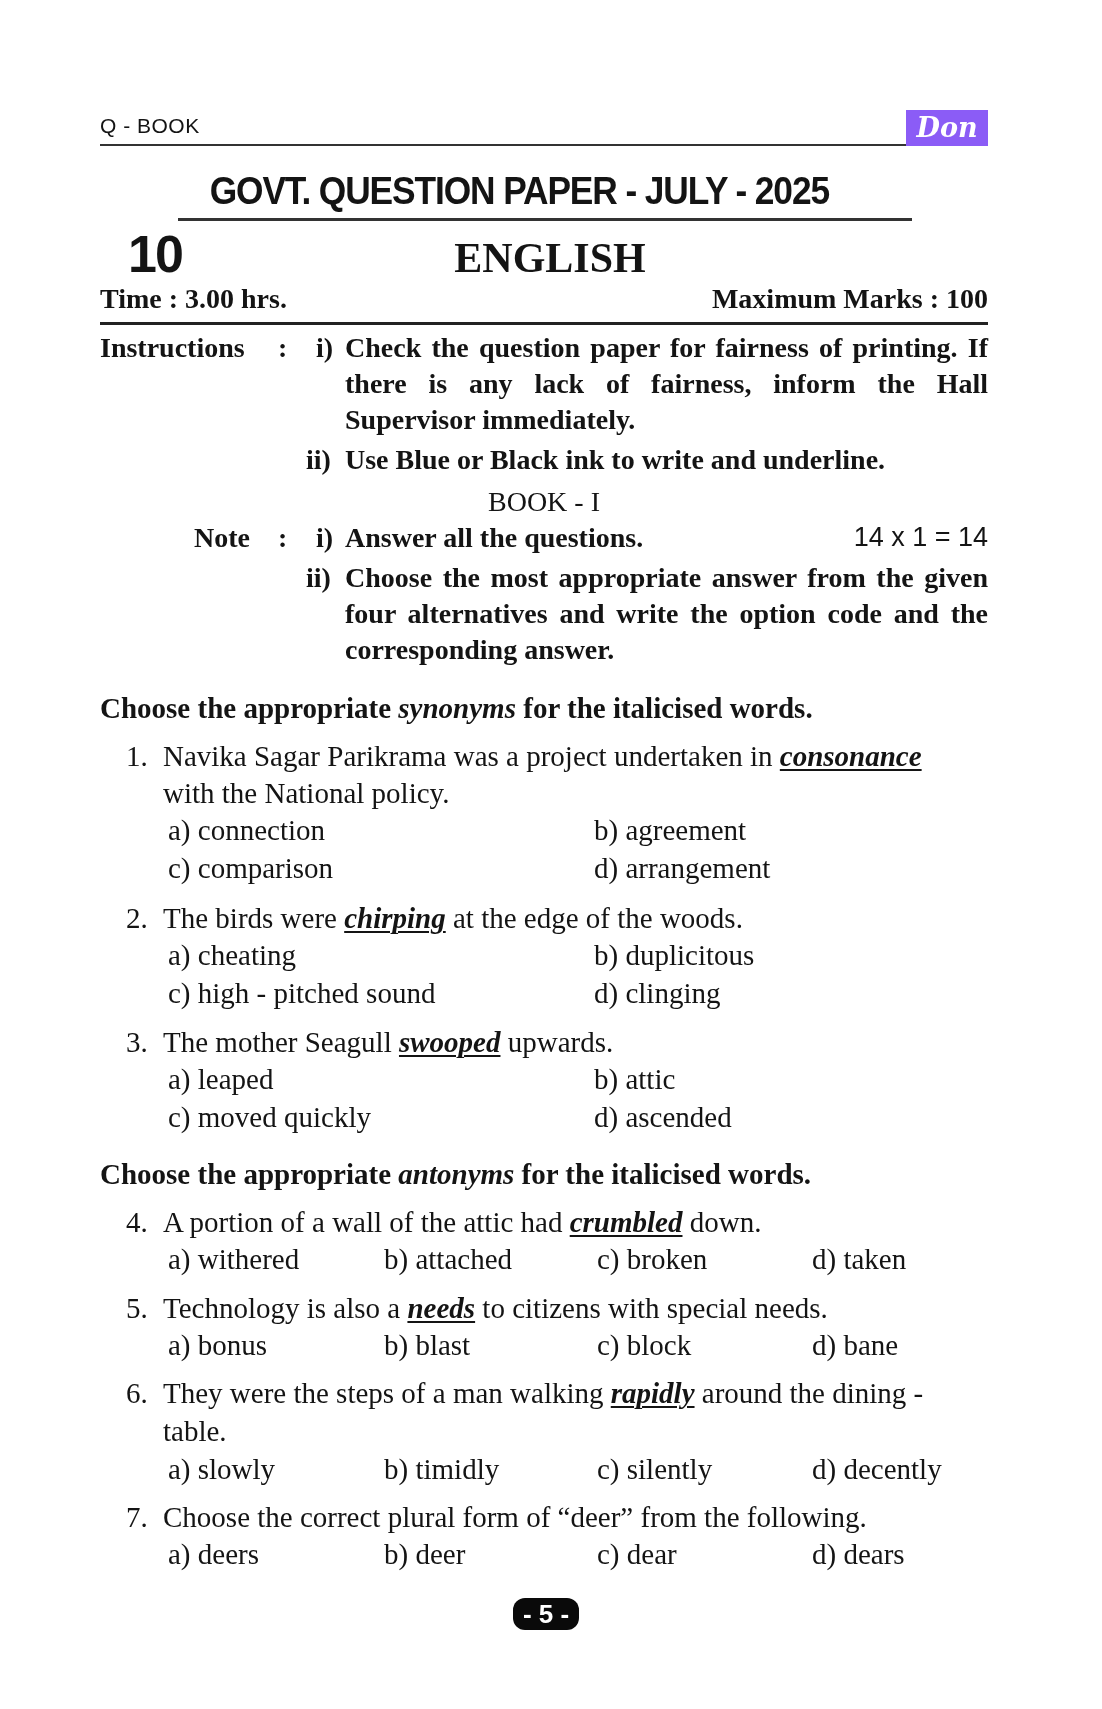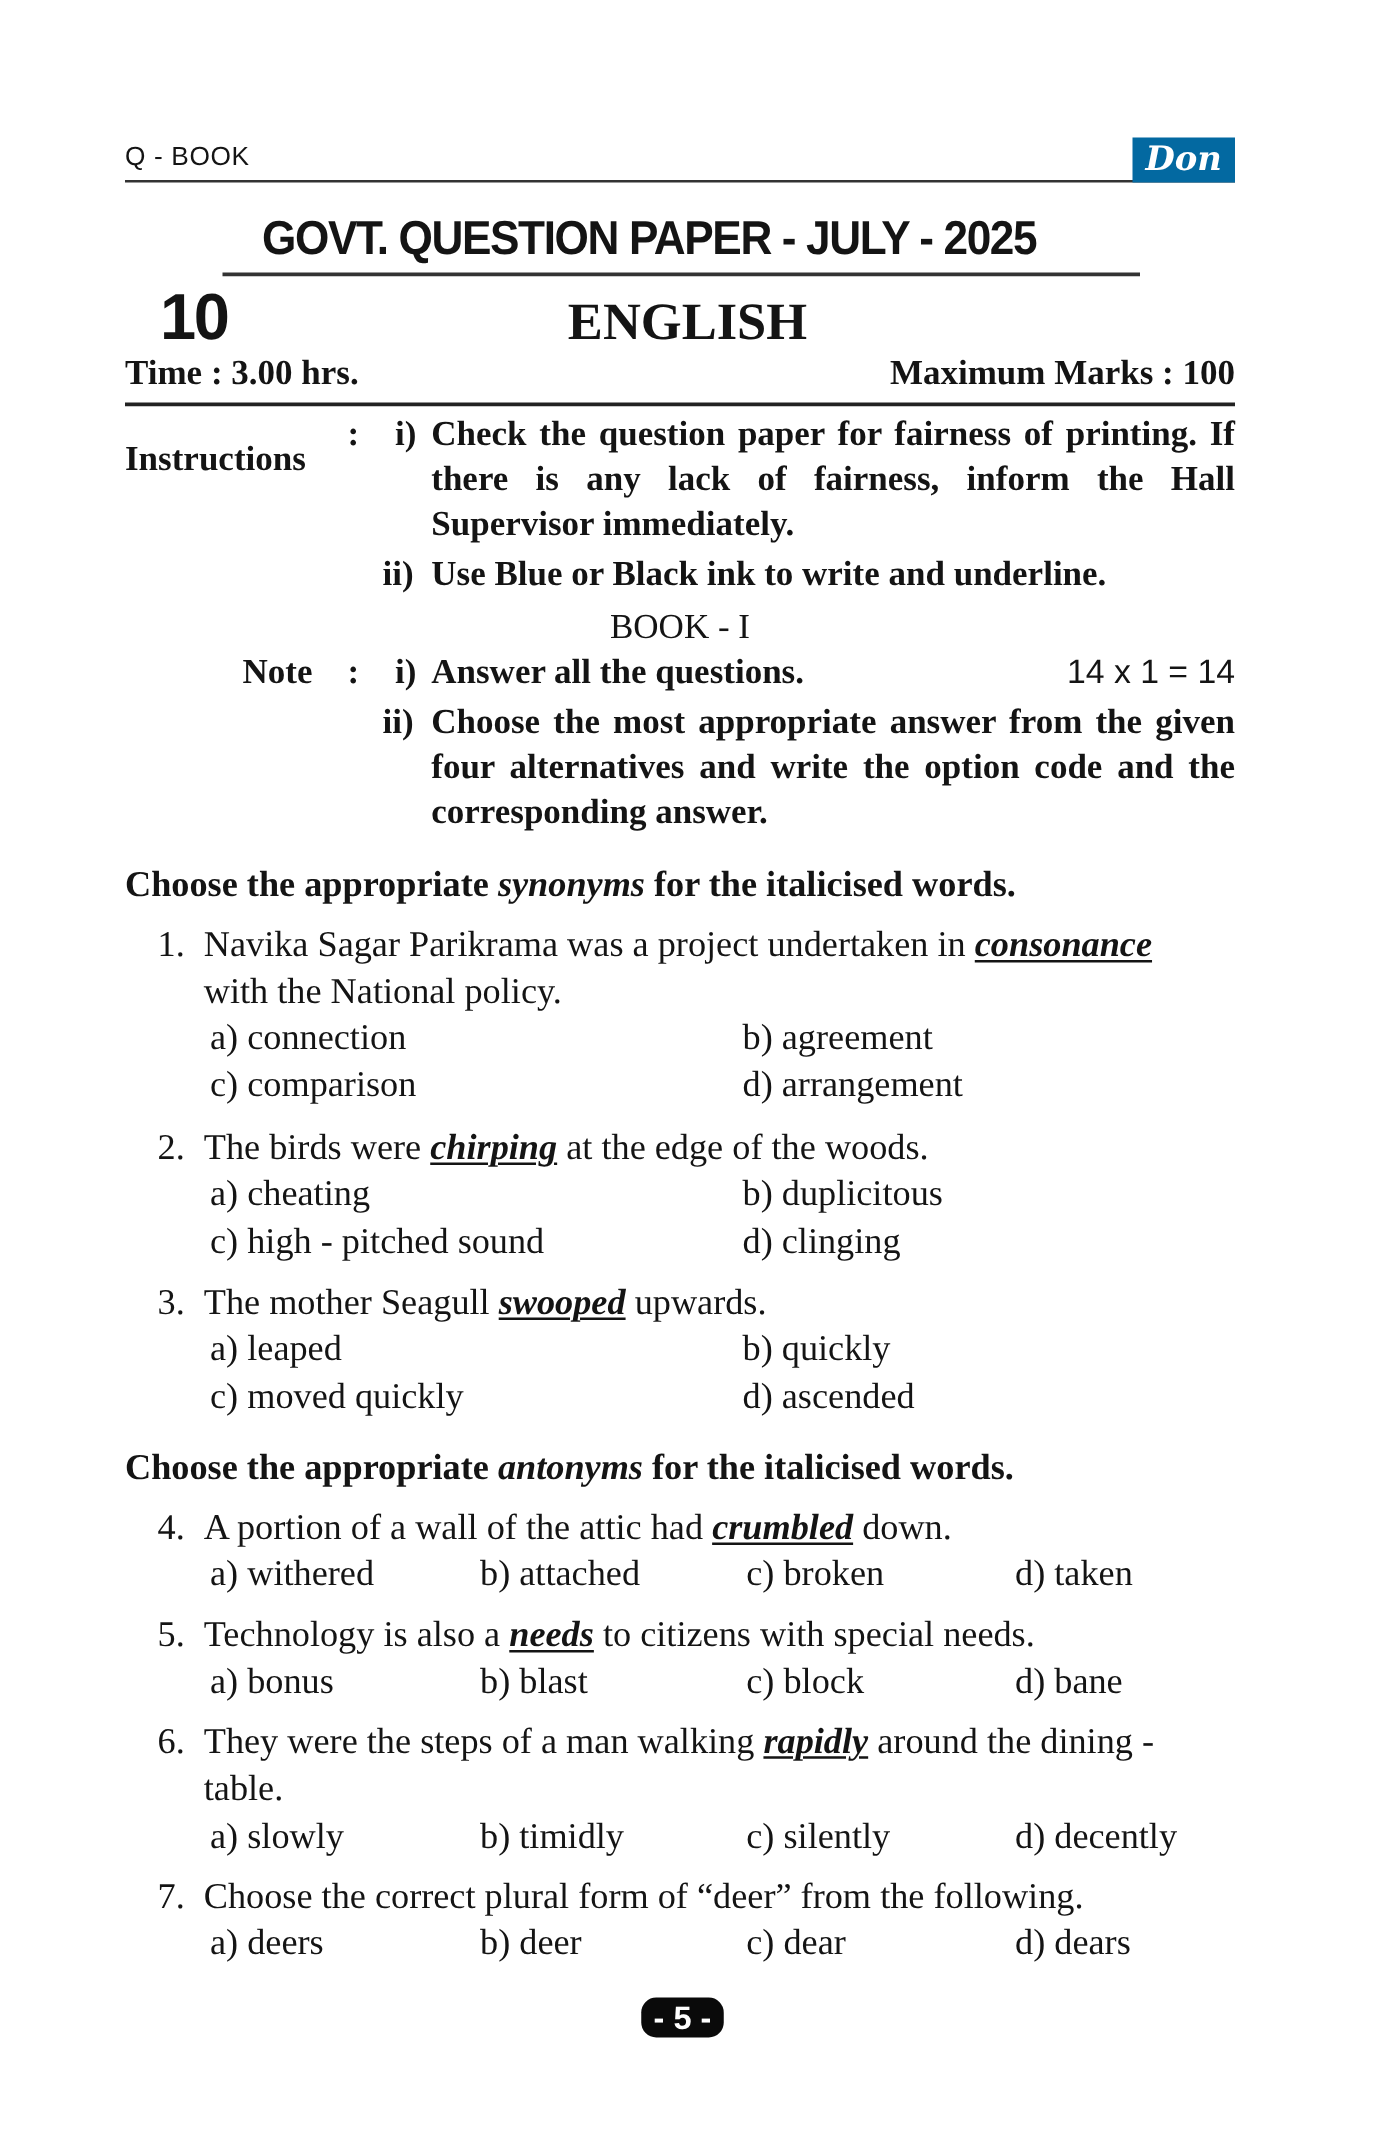"Don" .logo { background: #0369a1 -> #8b5cf6 }
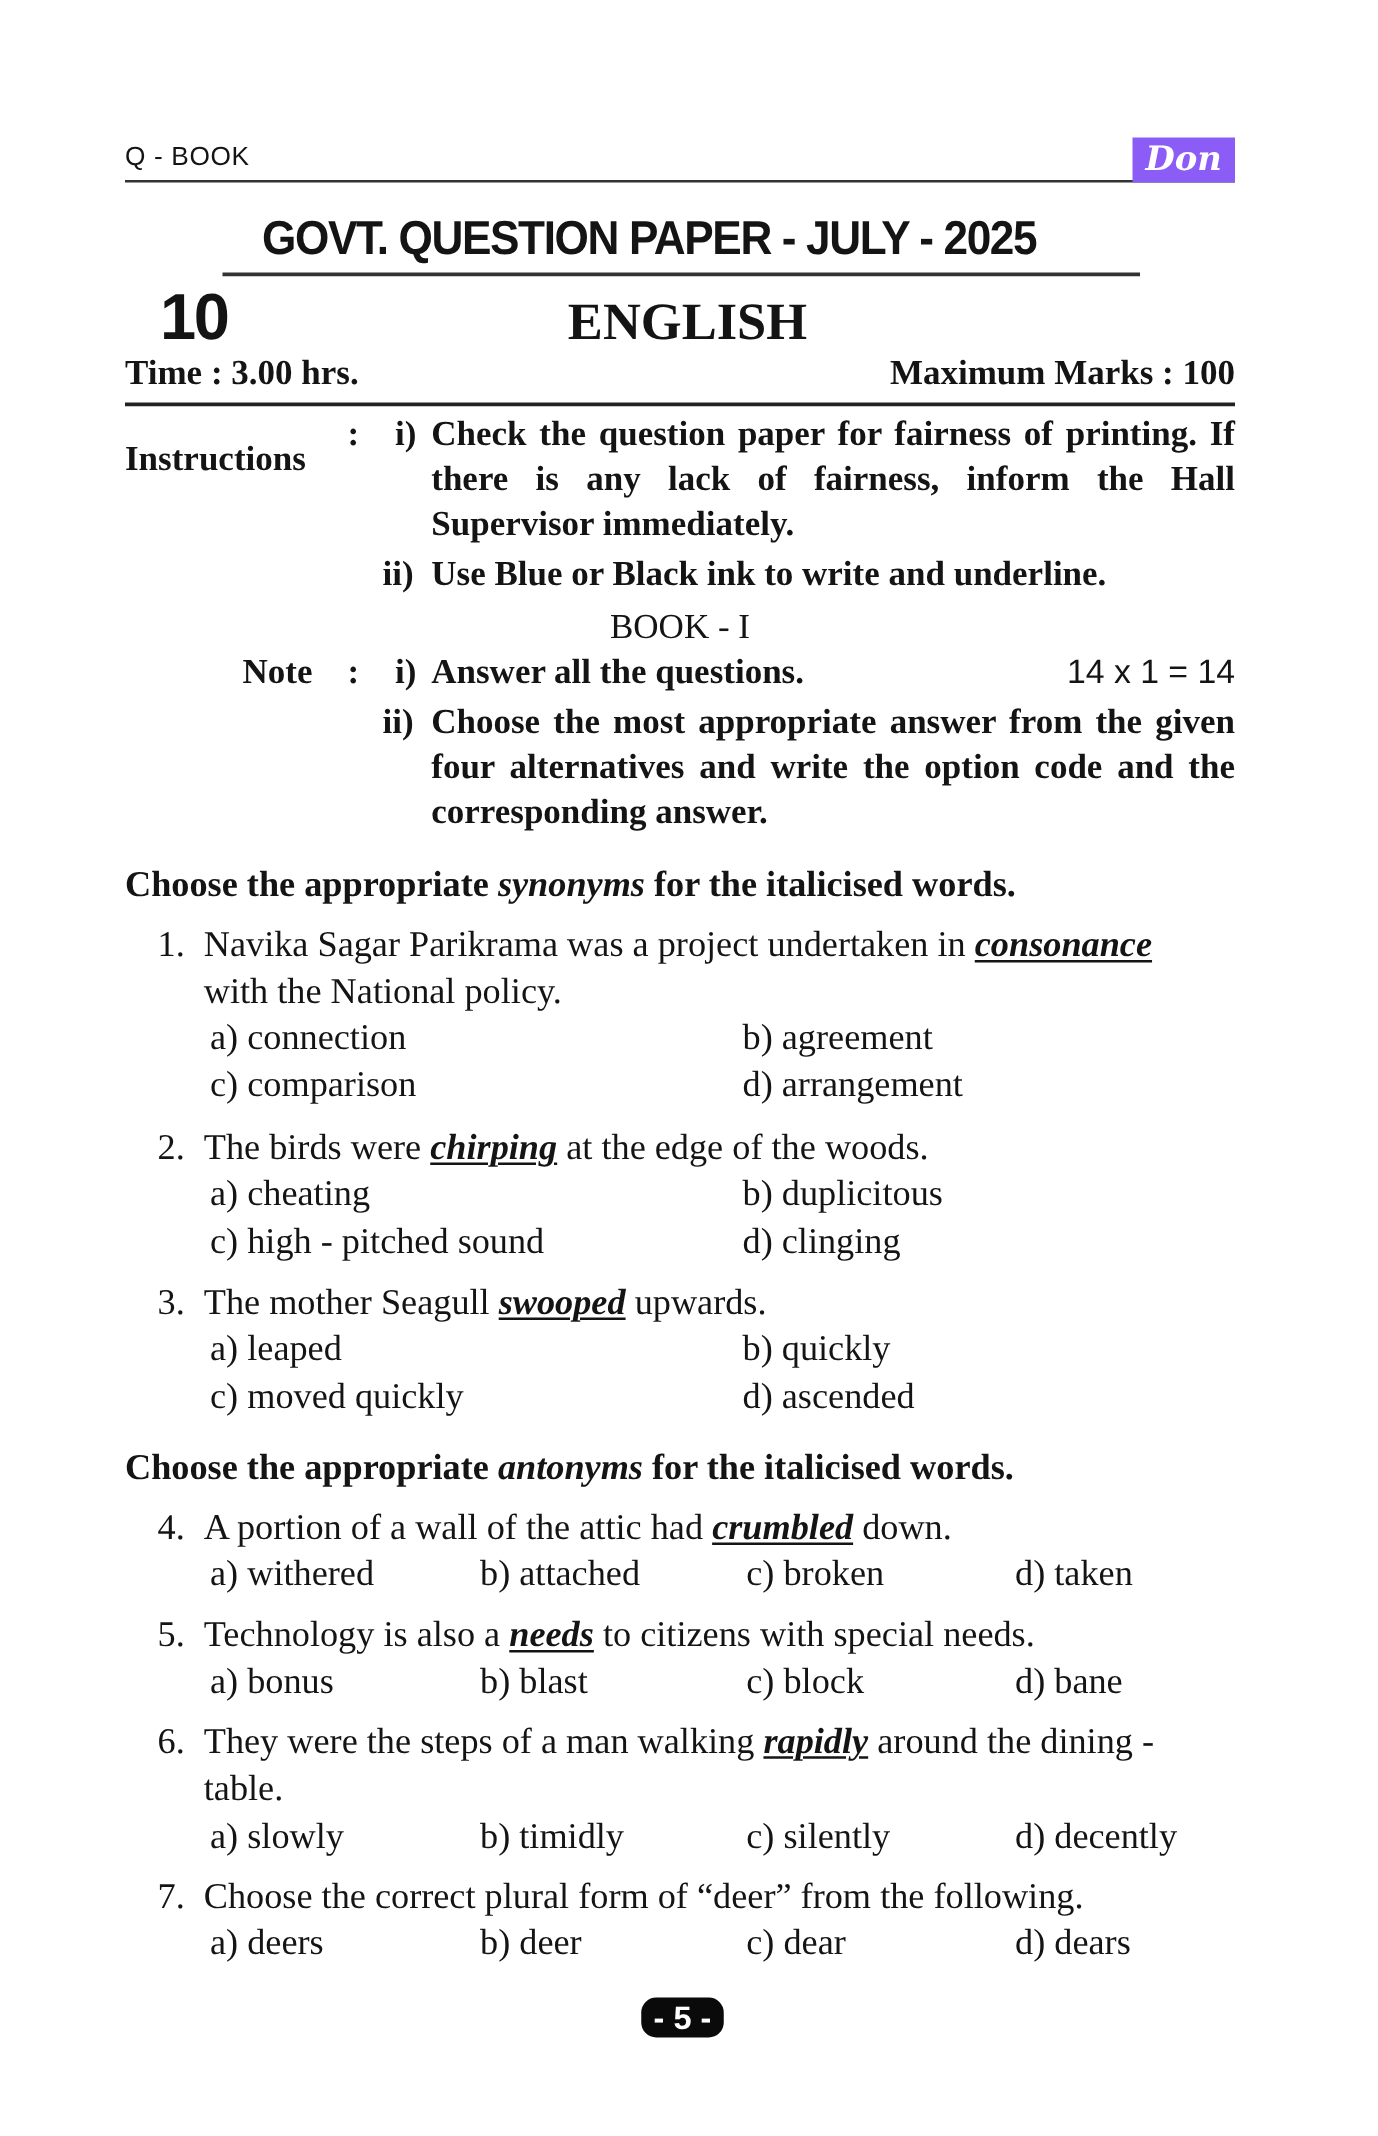"Instructions" span.lbl { margin-top: 20px -> none }
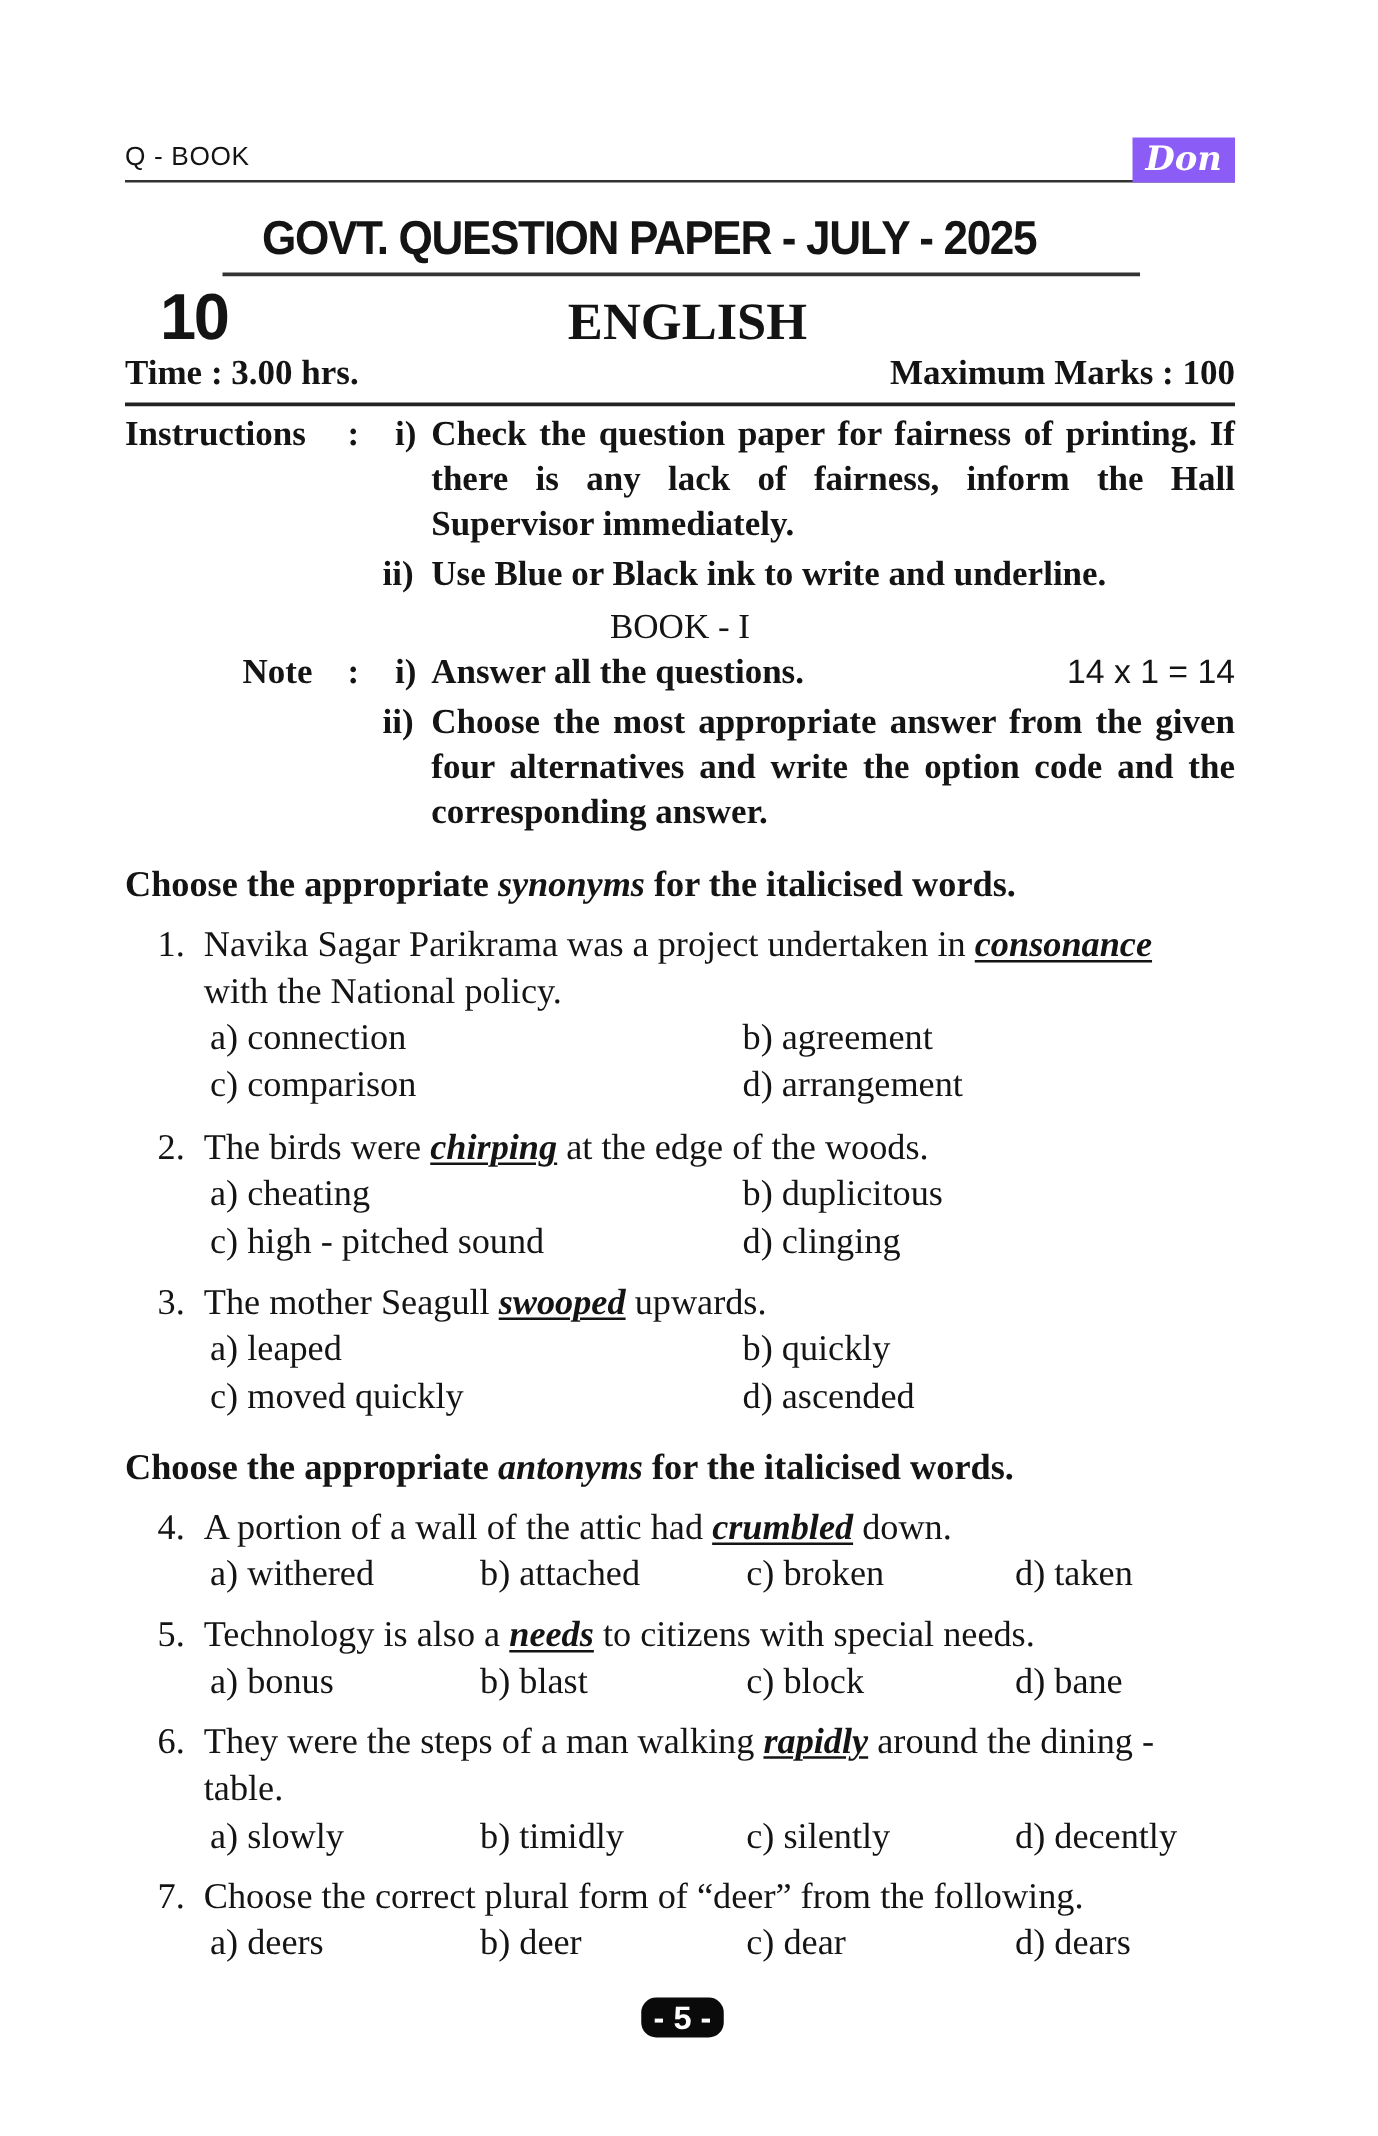"b) quickly" span.opt { text: quickly -> attic }
